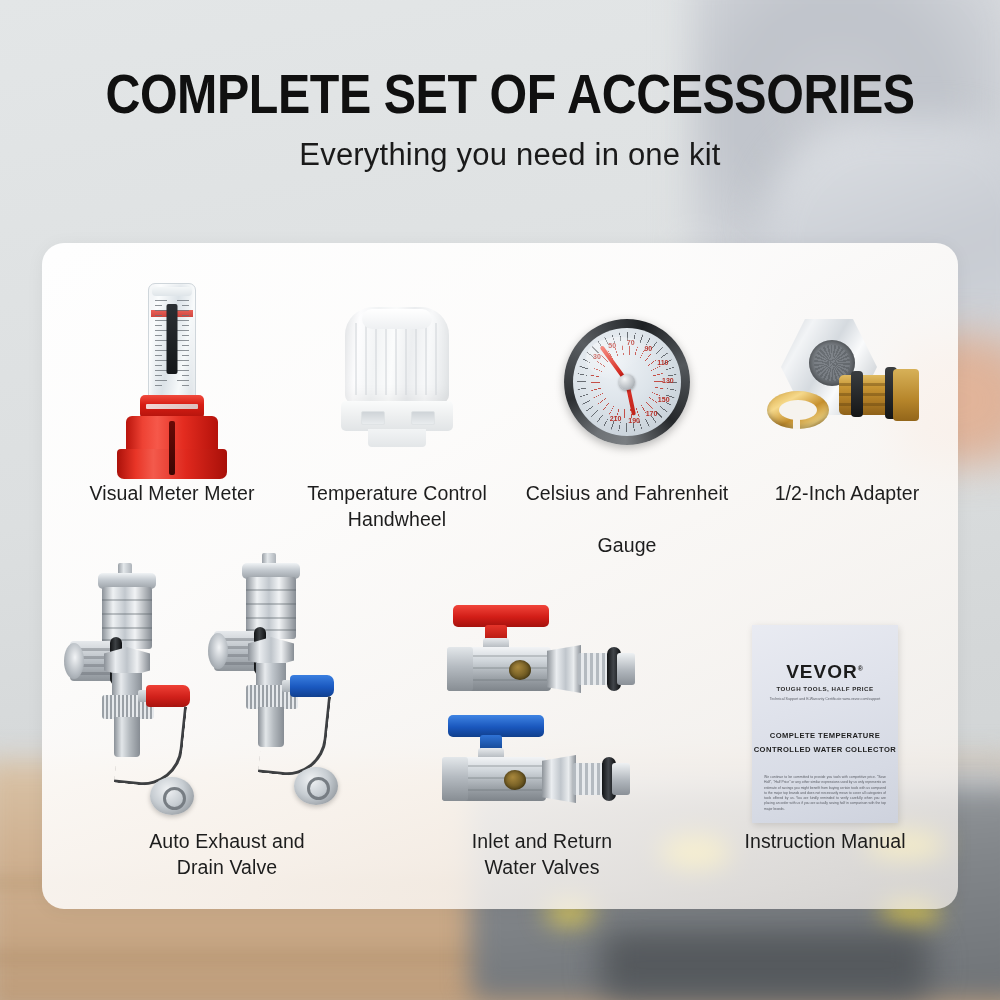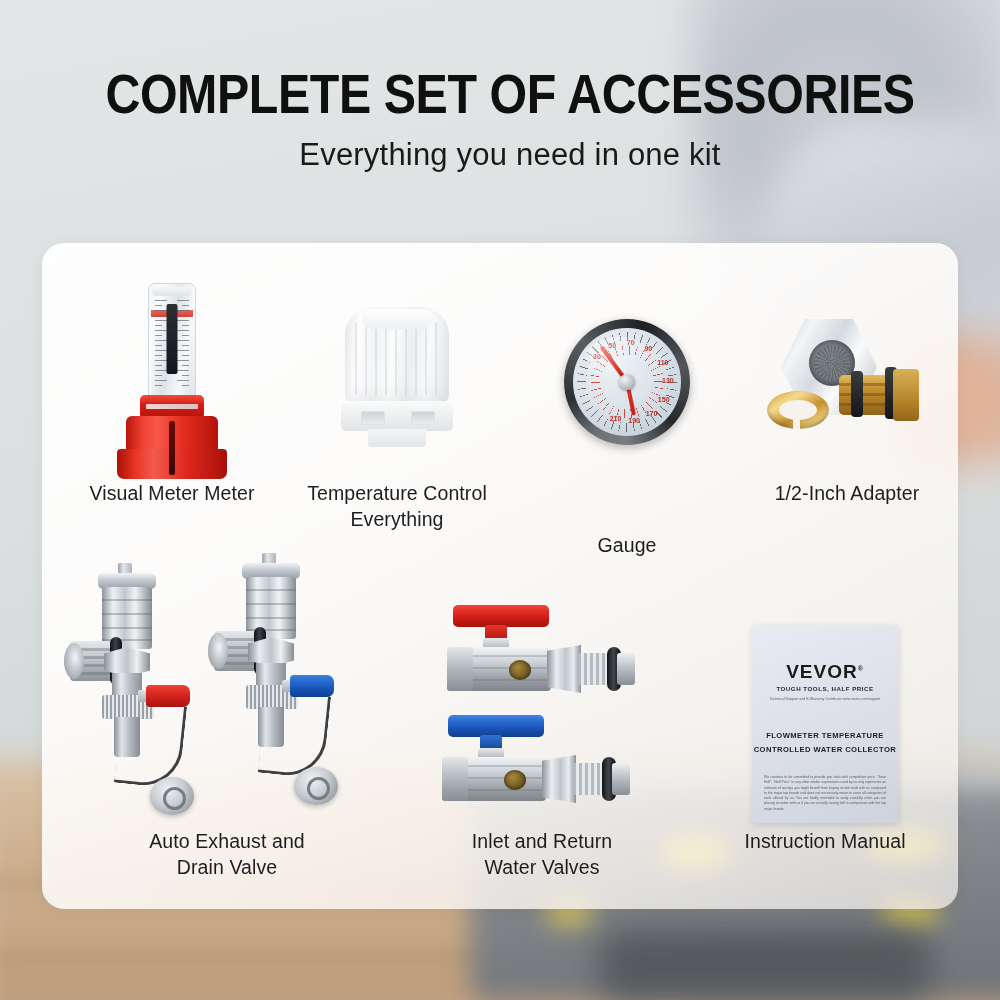"Celsius and Fahrenheit" div.caption { html: none -> <div>Celsius and Fahrenheit</div> }
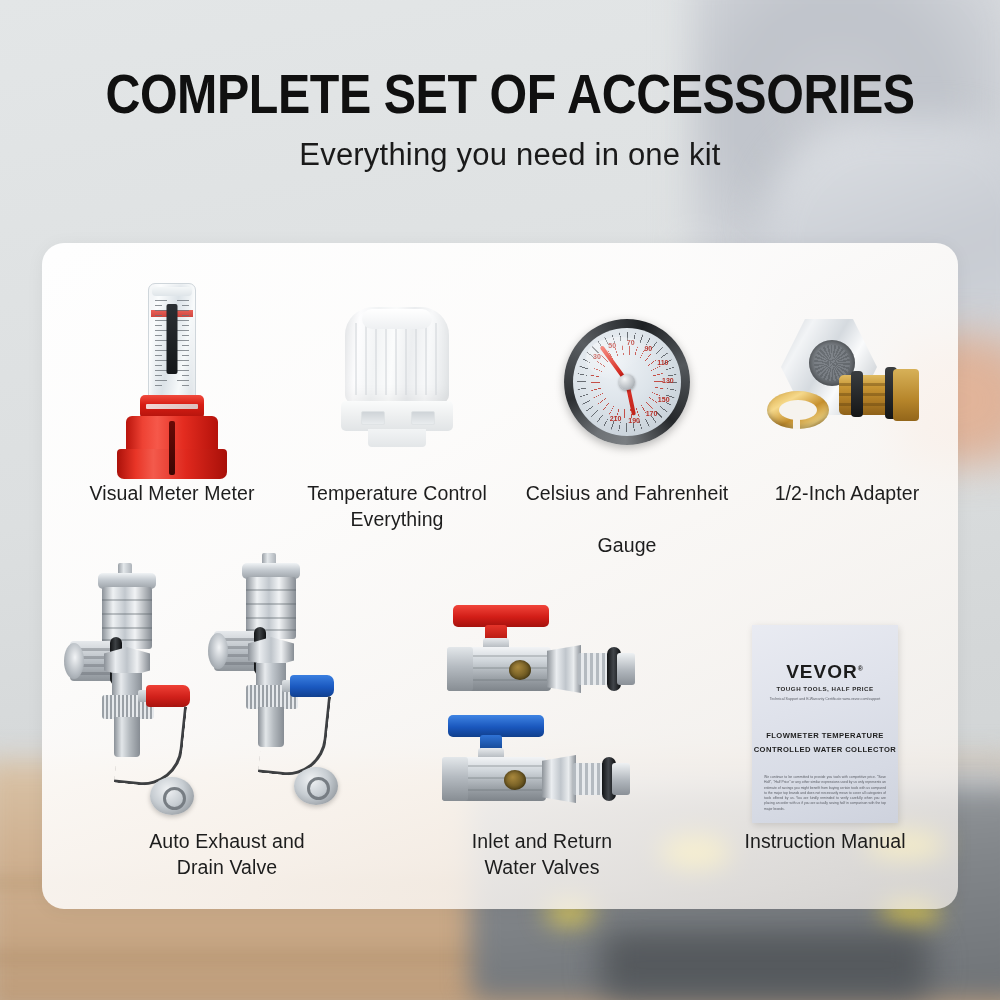"Everything" div.caption { text: Everything -> Handwheel }
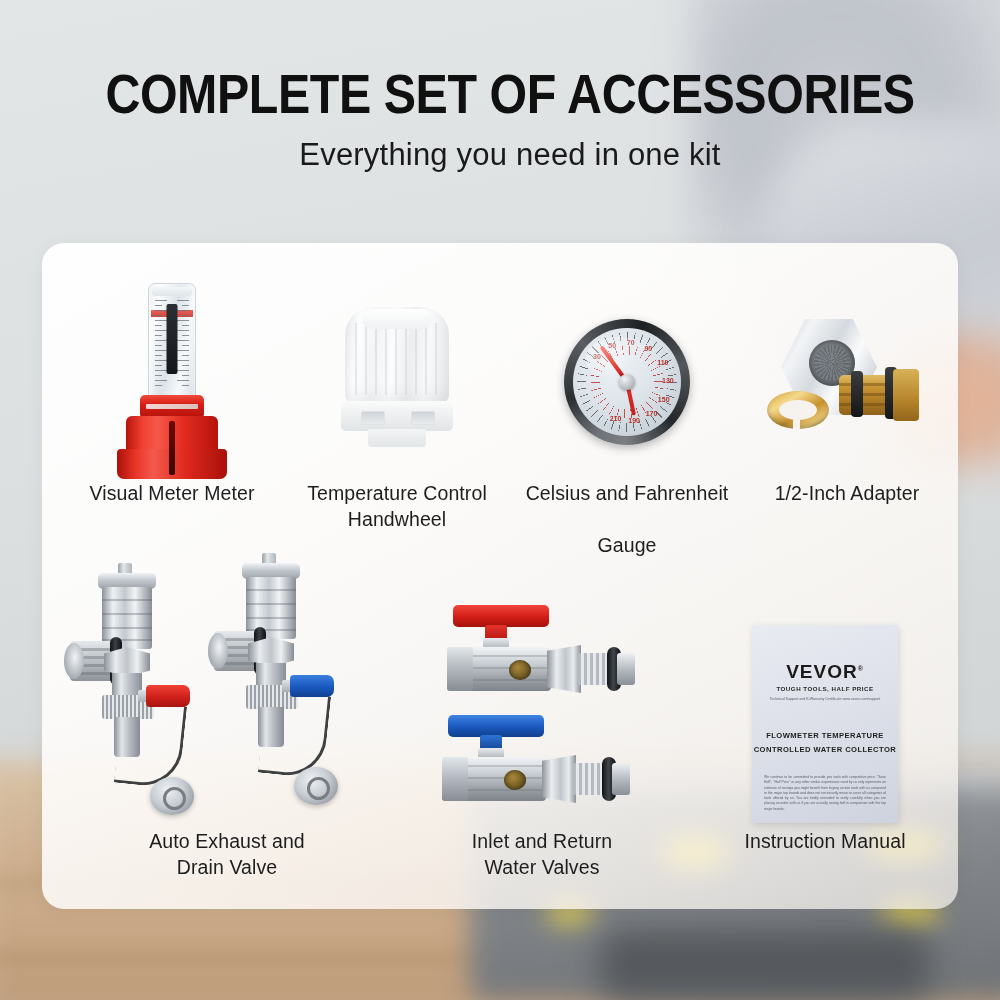"FLOWMETER TEMPERATURE" div.man-t1 { text: FLOWMETER -> COMPLETE }
